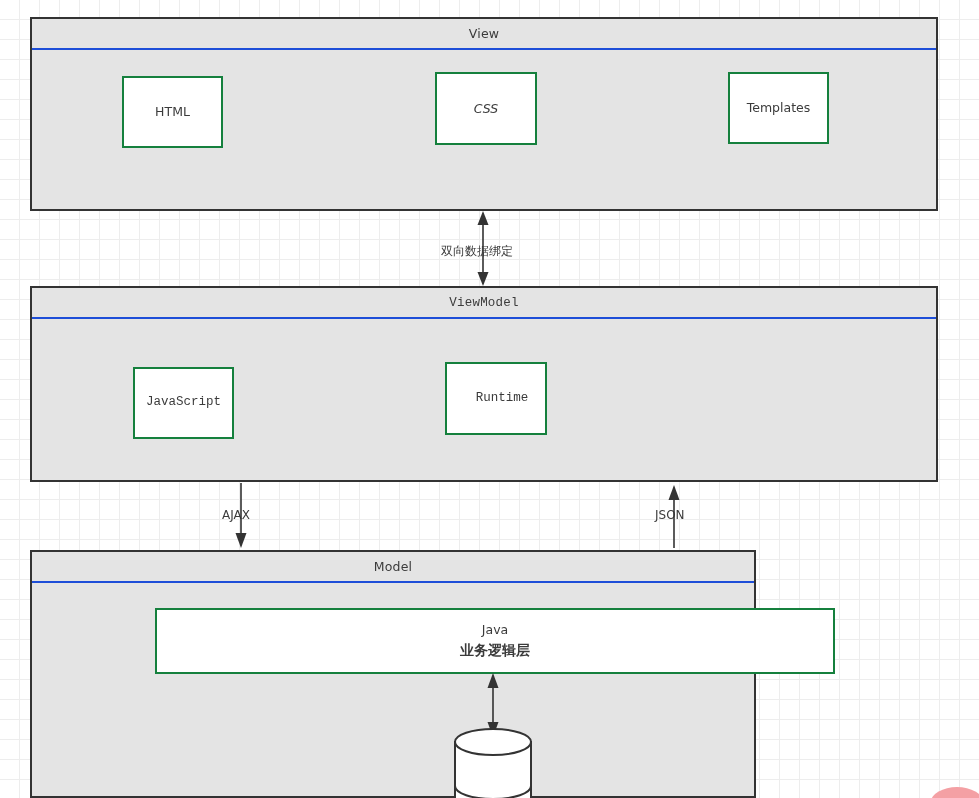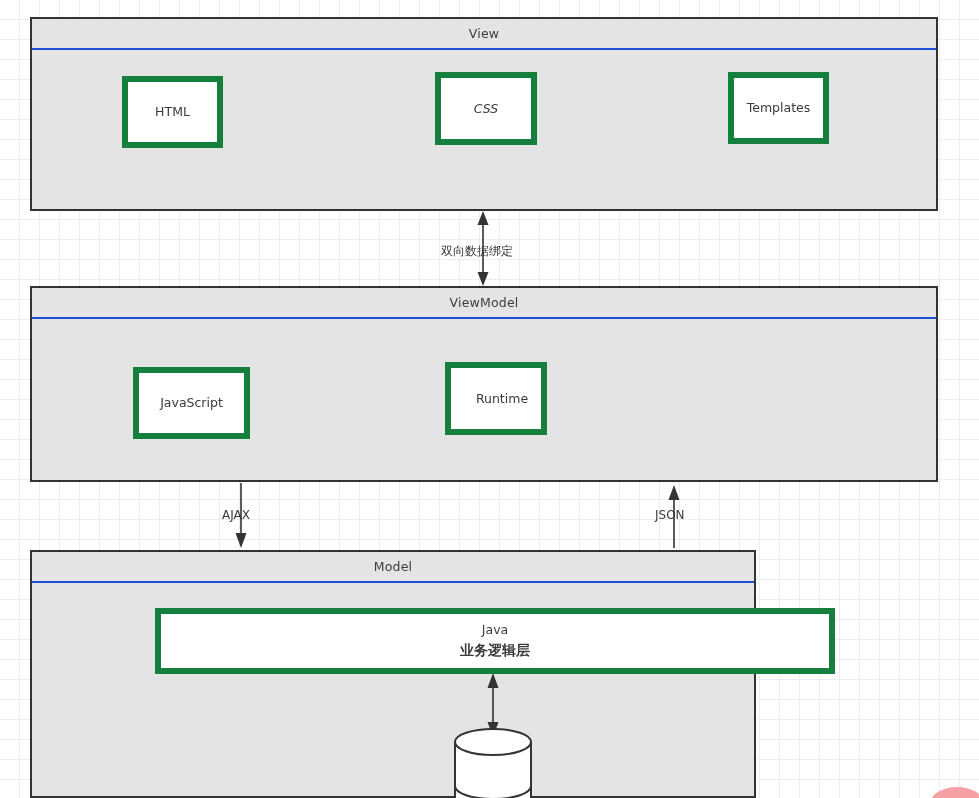"HTML" .comp { border: 6px solid #15803d -> 2px solid #15803d }
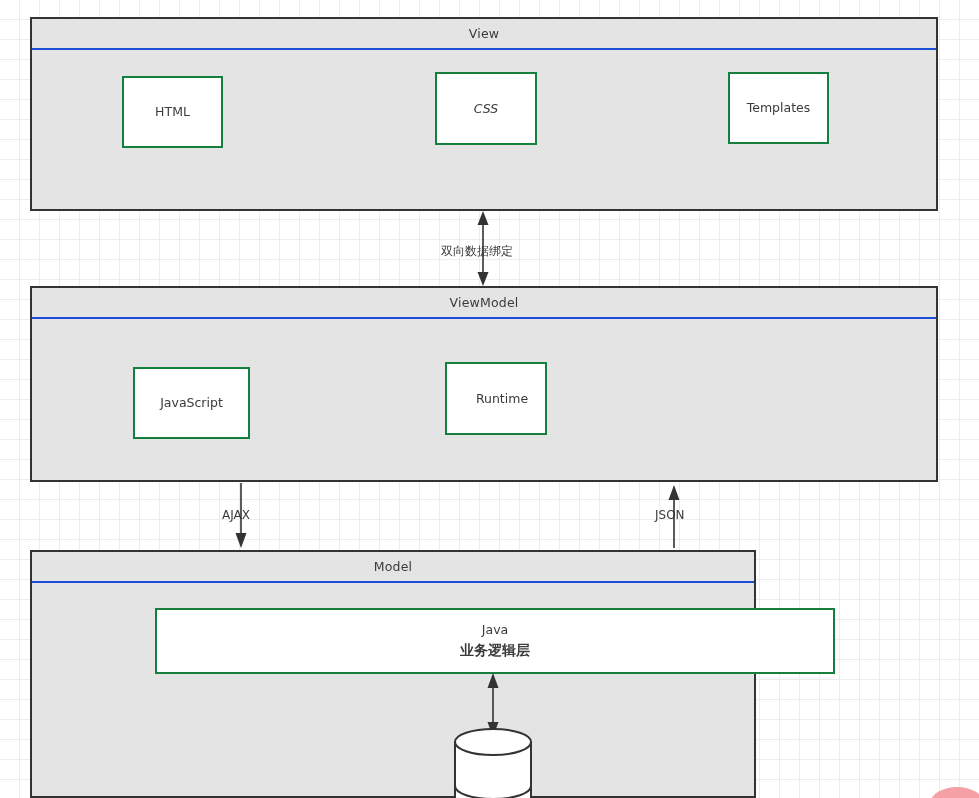"ViewModel" div.layer { font-family: none -> Liberation Mono, monospace }
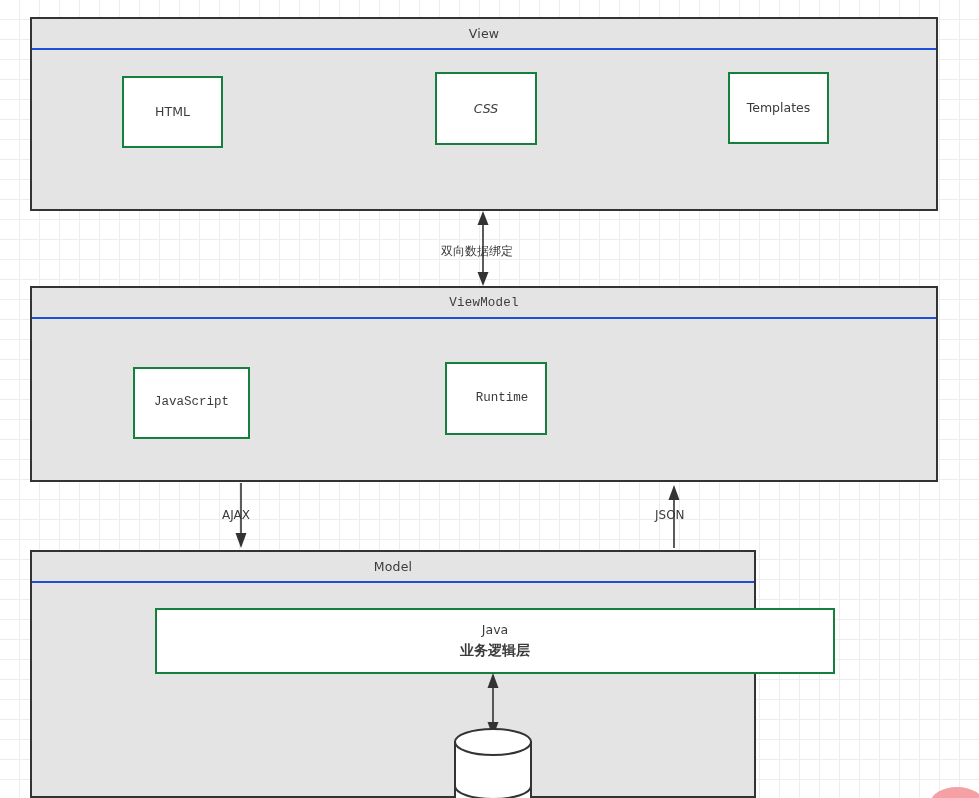"JavaScript" div.comp { width: 117px -> 101px }
